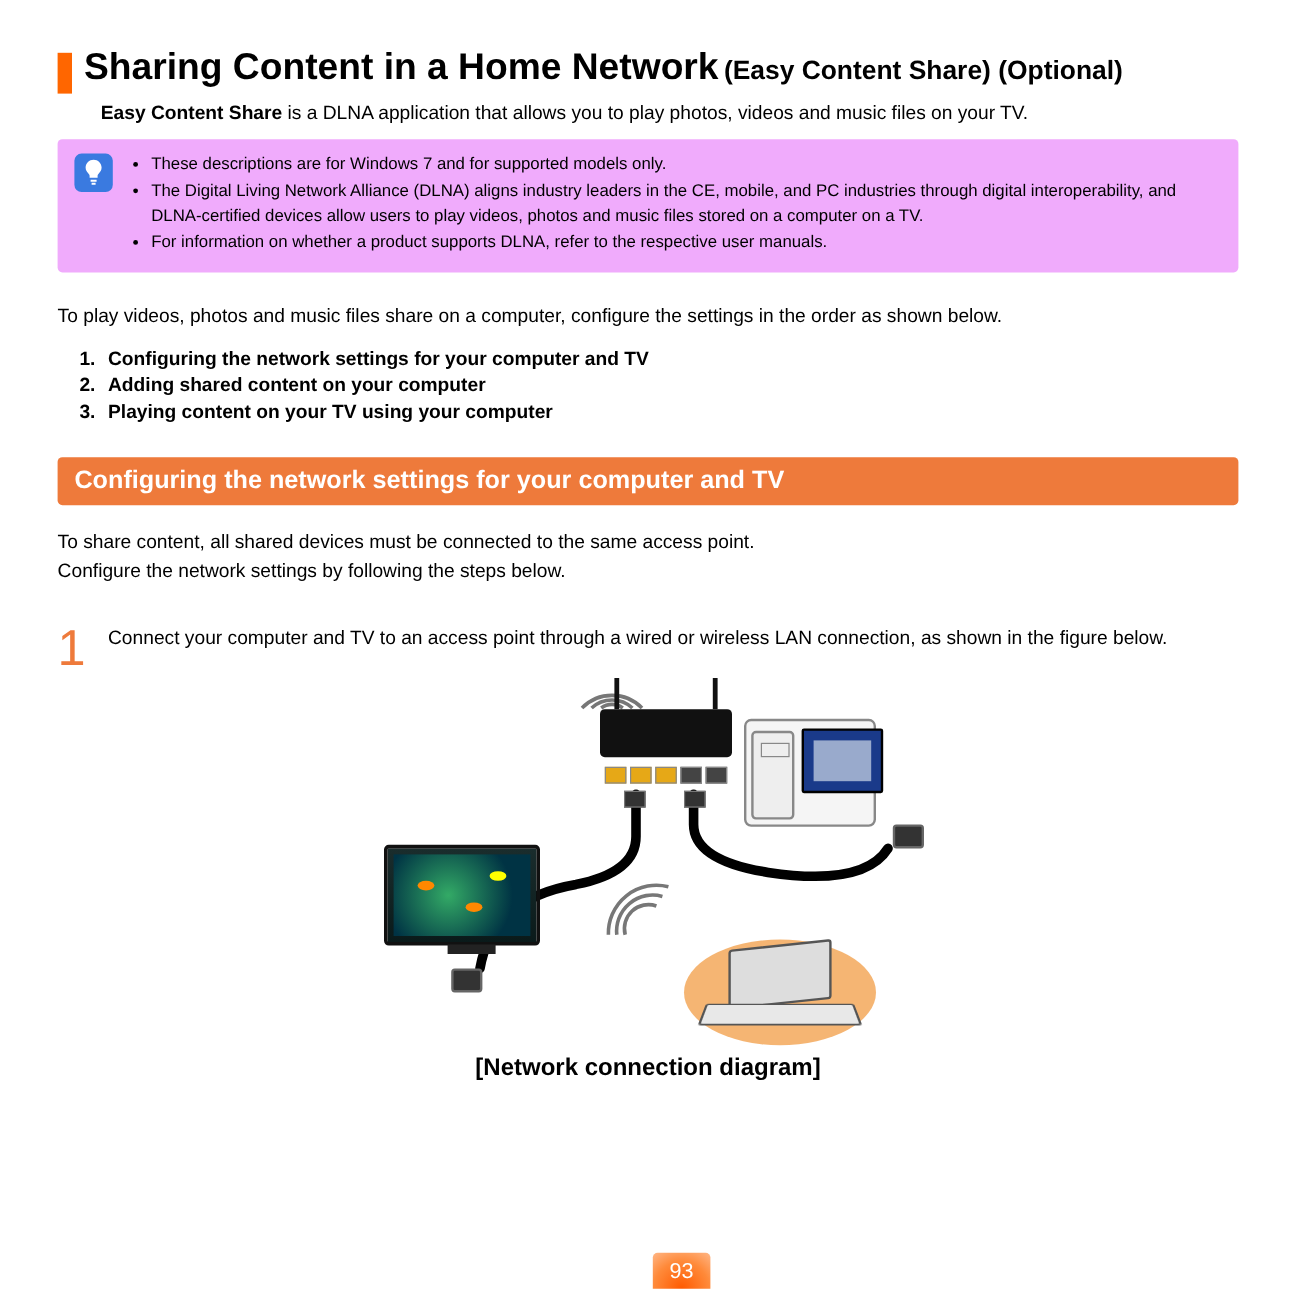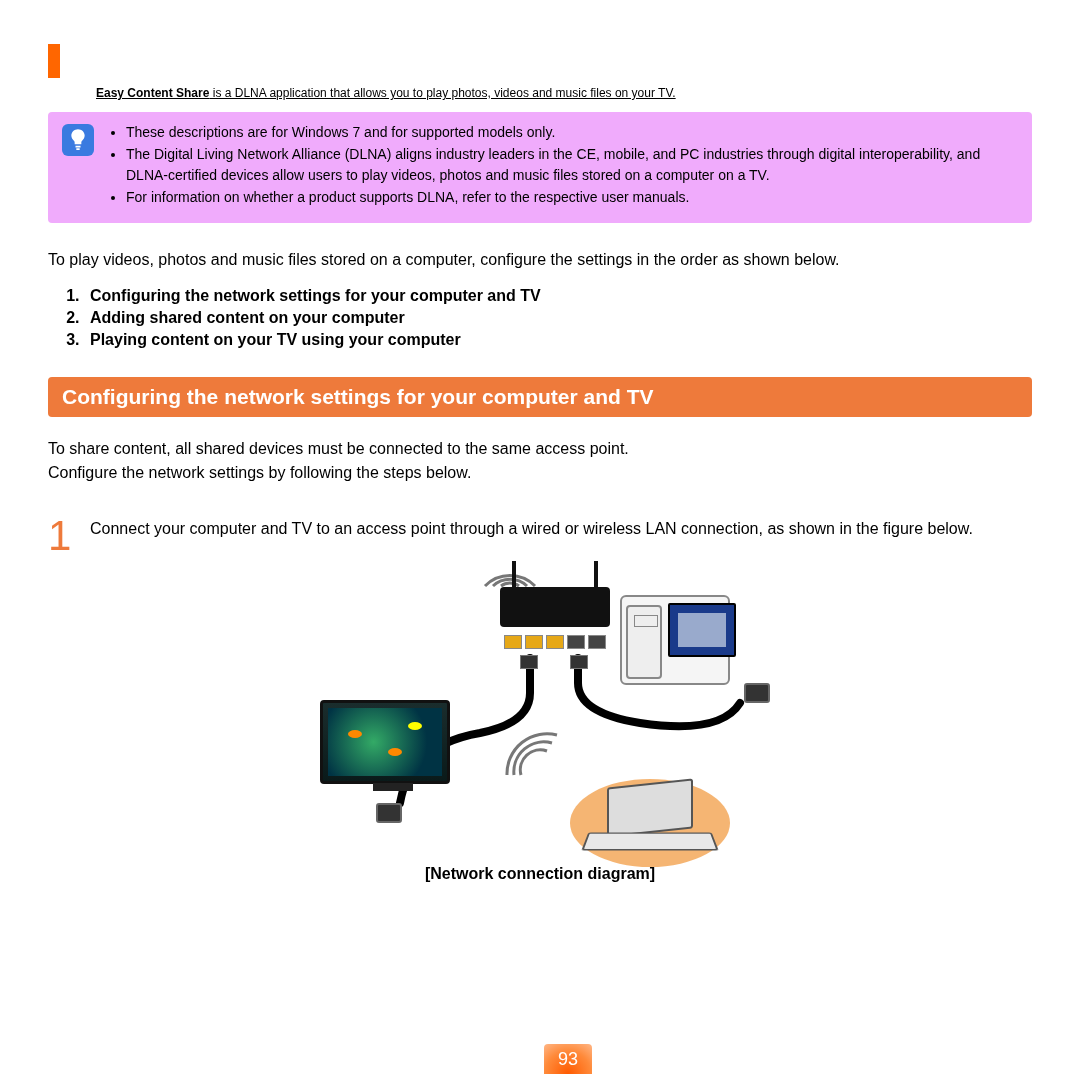"Sharing Content in a Home" div.title-text { html: none -> <div> <span>Sharing Content in a Home Network</span> <span>(Easy Content Share) (Optional)</span> </div> }
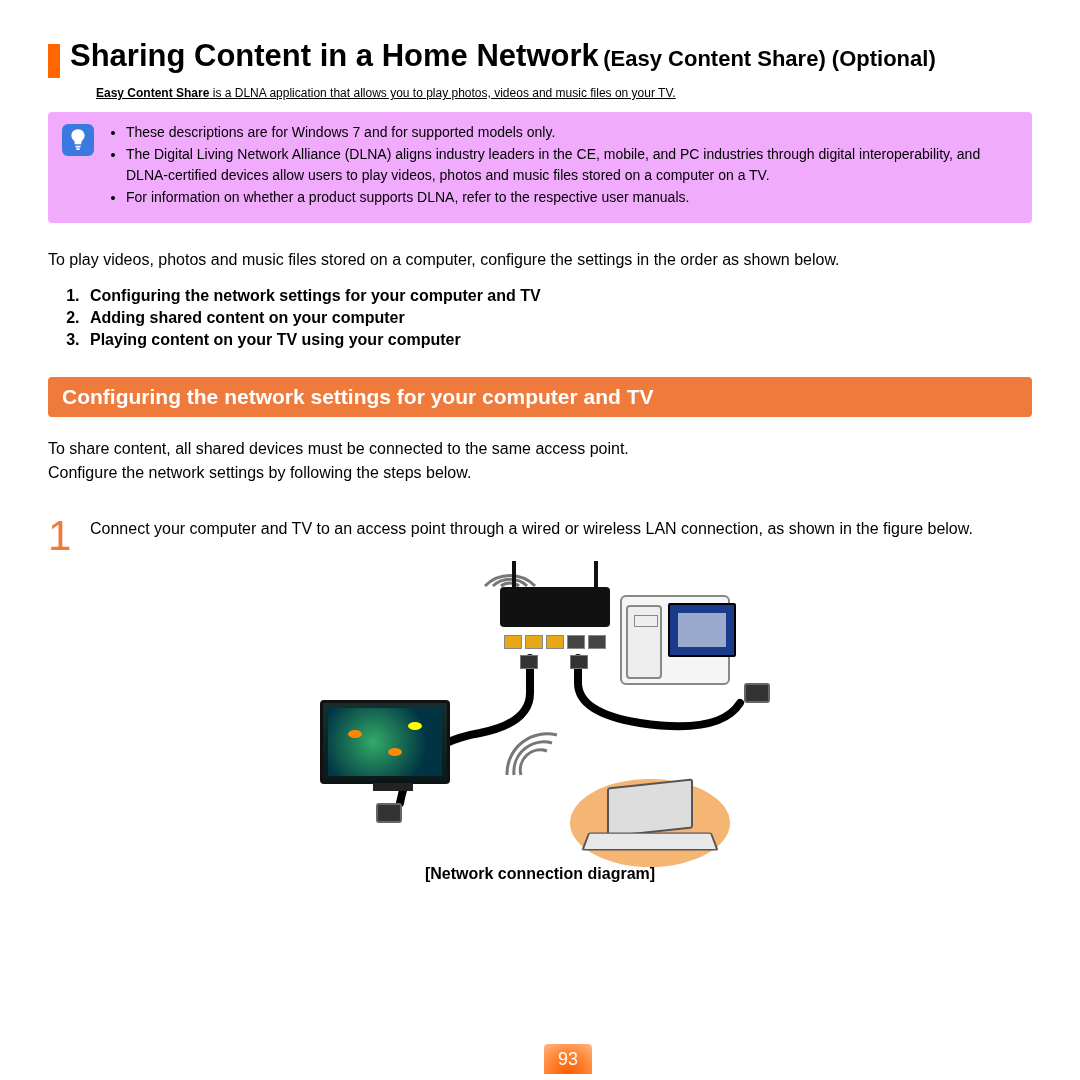"Easy Content Share is a" .intro { font-size: 12px -> 16px; margin: 8px 0 12px 48px -> 8px 0 12px 36px; text-decoration: underline -> none }
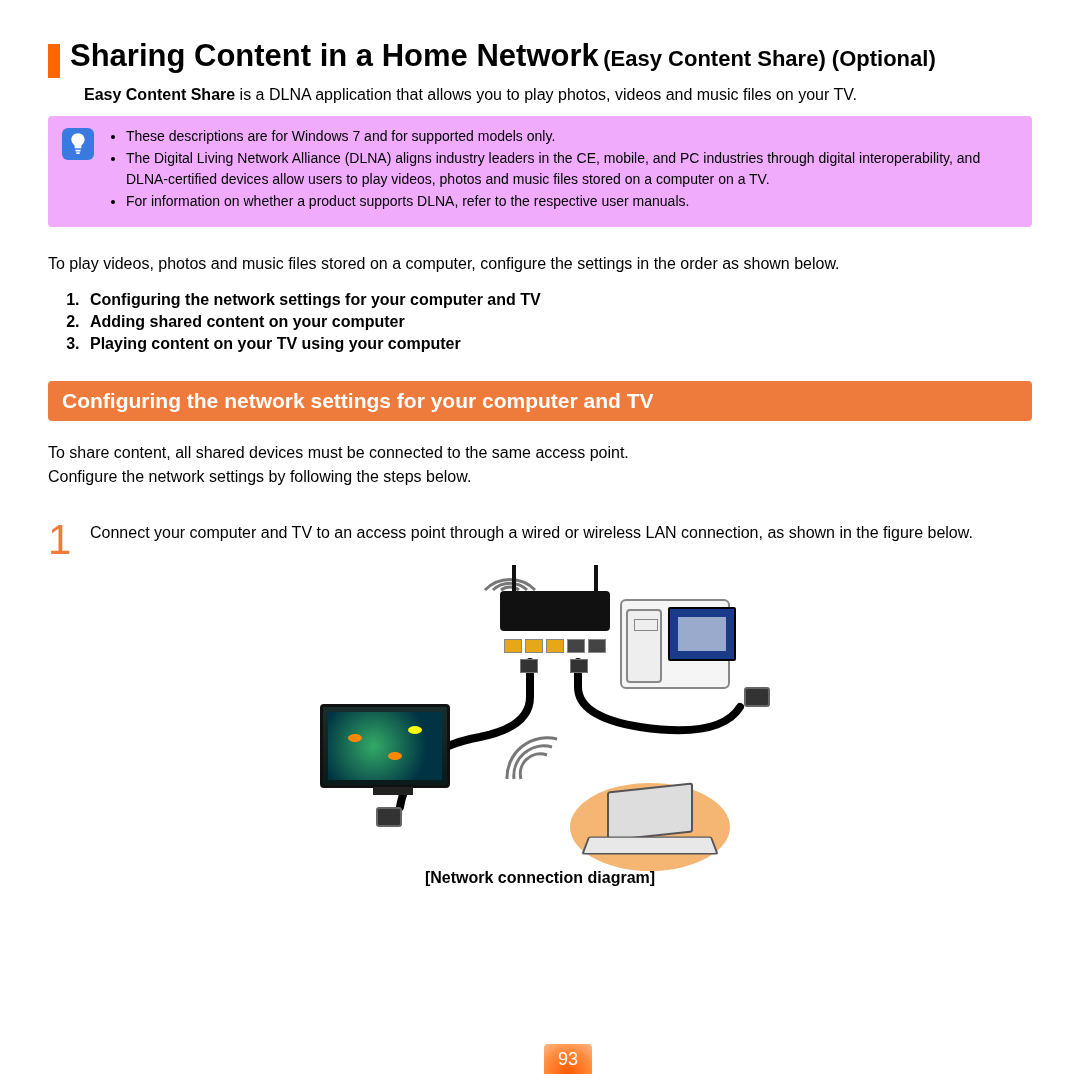"To play videos, photos and" p.body-p { text: stored -> share }
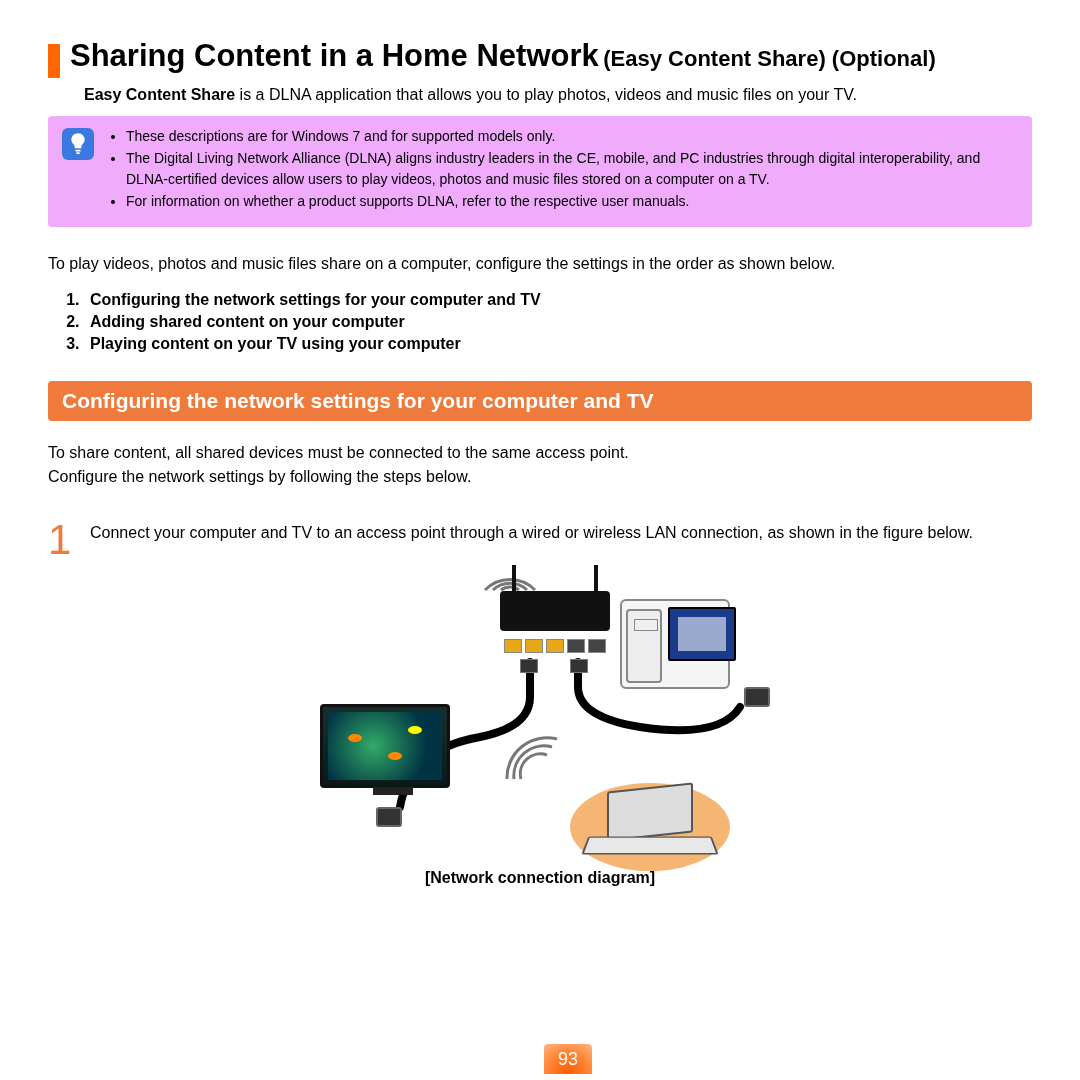"[Network connection diagram]" .diagram-caption { font-size: 16px -> 20px; margin-top: 0 -> 10px }
